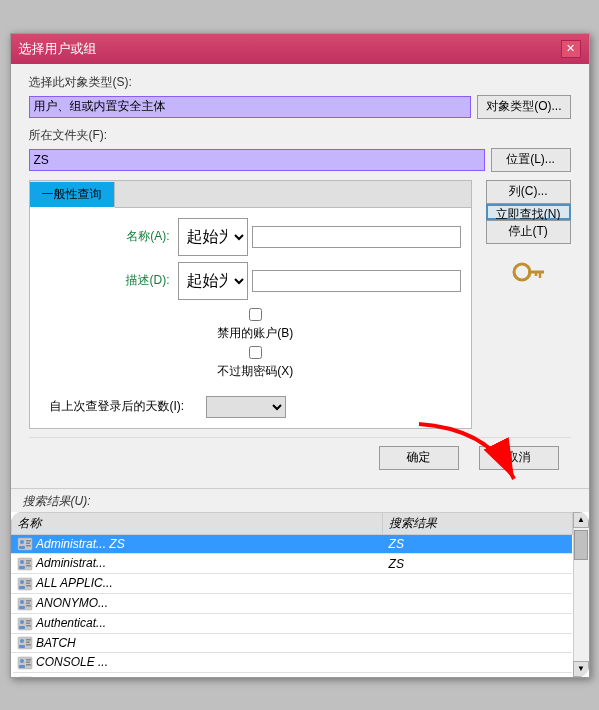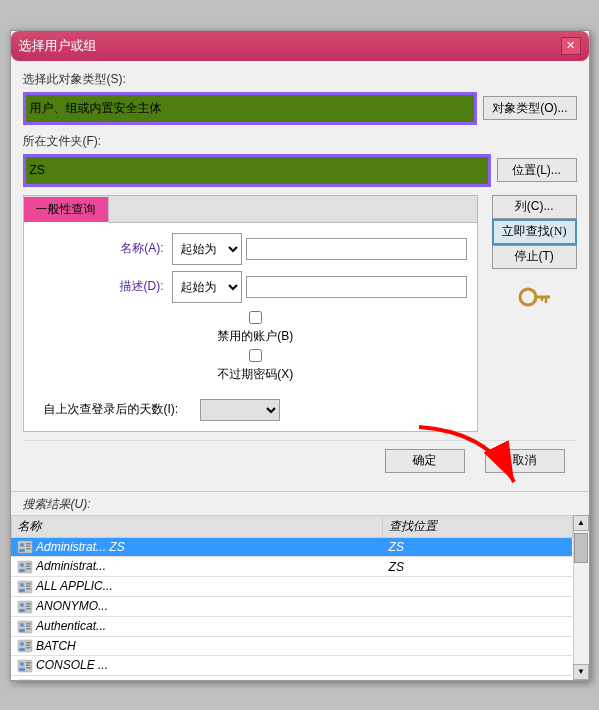"选择用户或组" .title-bar { border-radius: 8px -> none }
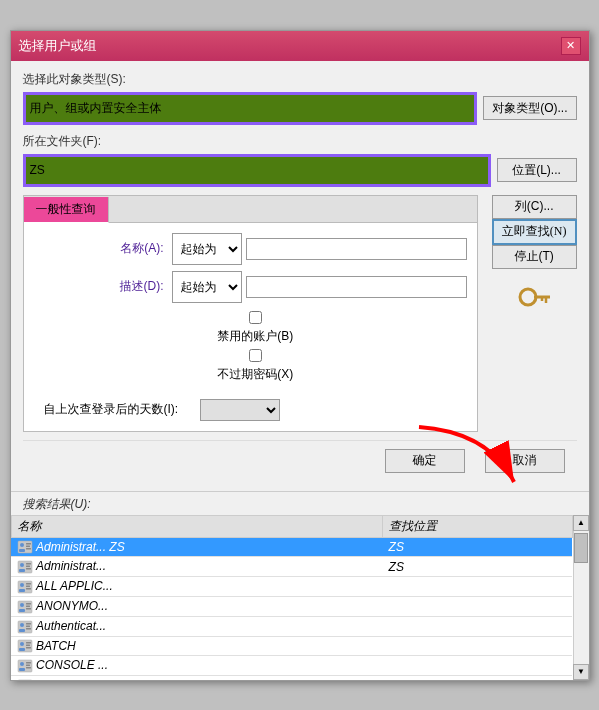"选择此对象类型(S):" .dialog-body { padding: 10px 12px -> 10px 18px }
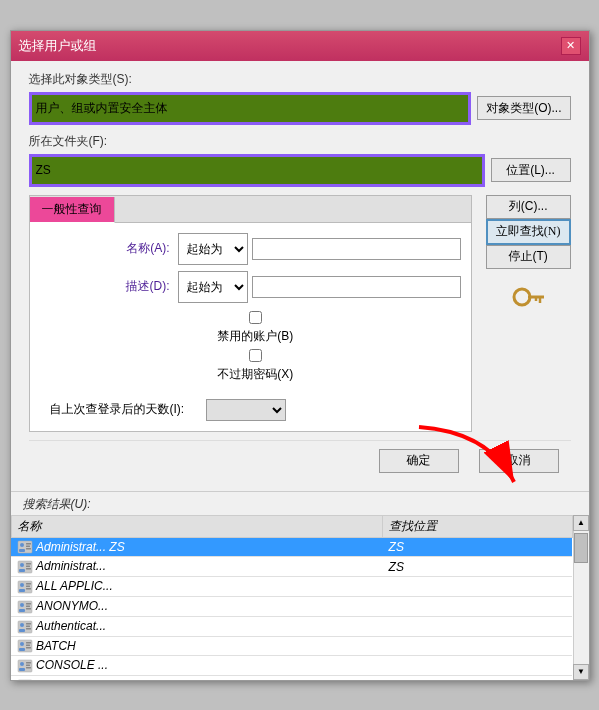"用户、组或内置安全主体" .text-input { background: #4d7c0f -> #c4b5fd; border: 3px solid #8b5cf6 -> 1px solid #8b5cf6; height: 33px -> 22px }
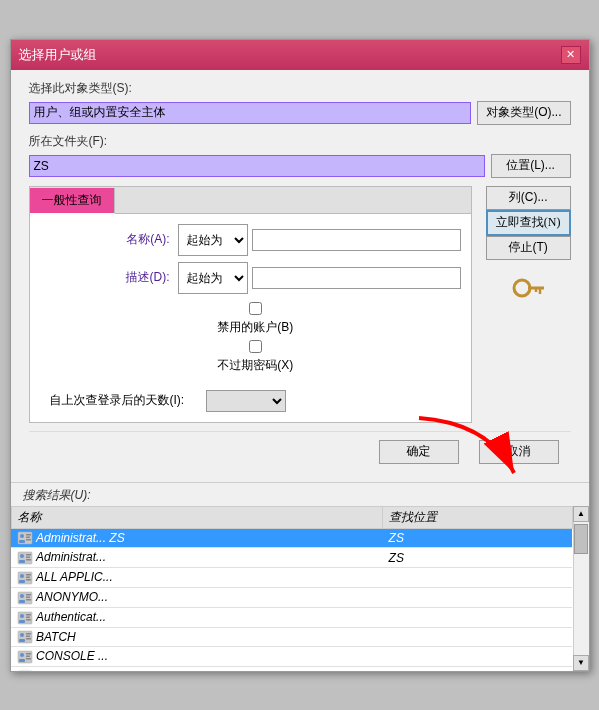"一般性查询" .tab-item.active { background: #ec4899 -> #0ea5e9 }
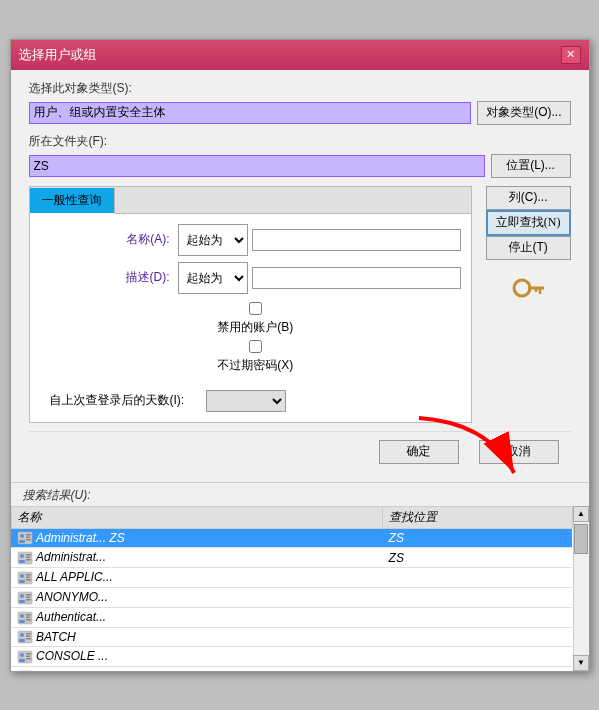"立即查找(N)" .btn-find { font-family: Liberation Serif, serif -> none; height: 26px -> 16px }
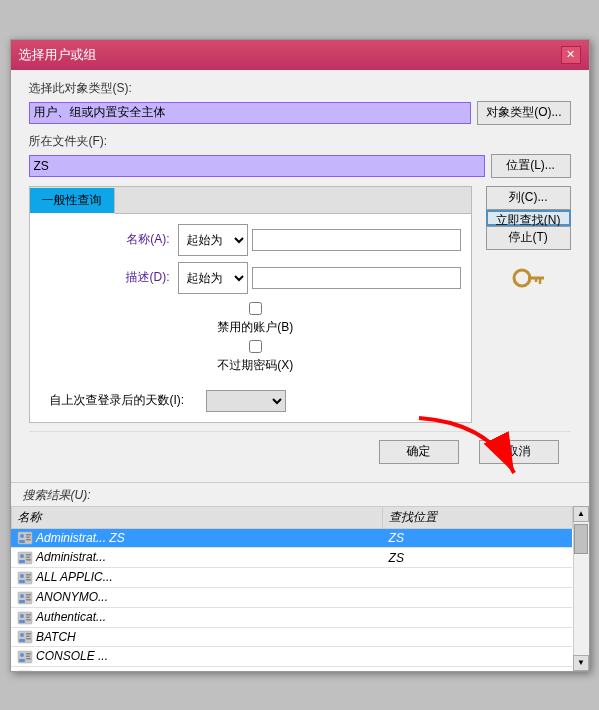"名称(A):" .query-label { color: #4c1d95 -> #15803d }
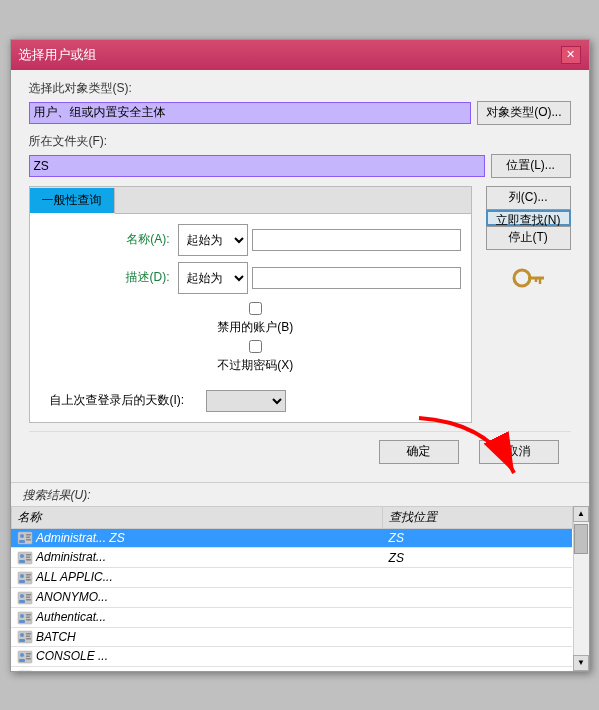"起始为" .dropdown { font-size: 12px -> 16px; height: 32px -> 38px }
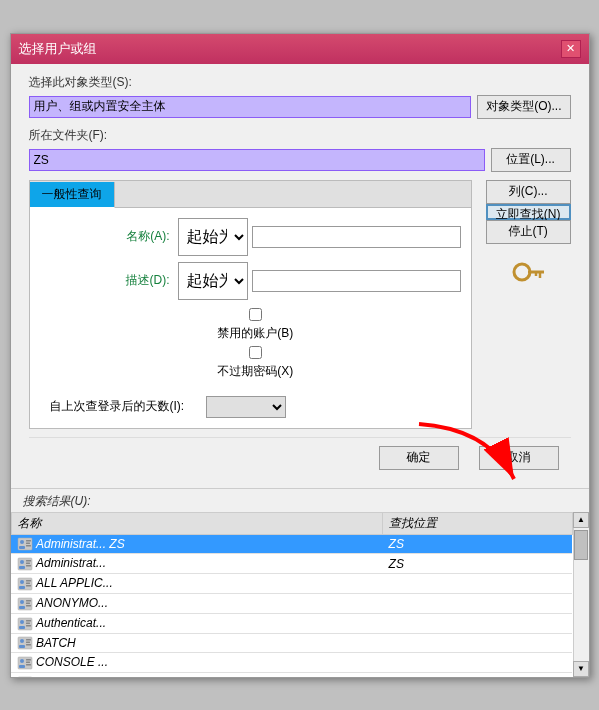"名称" .table-with-scroll { border-radius: none -> 11px }
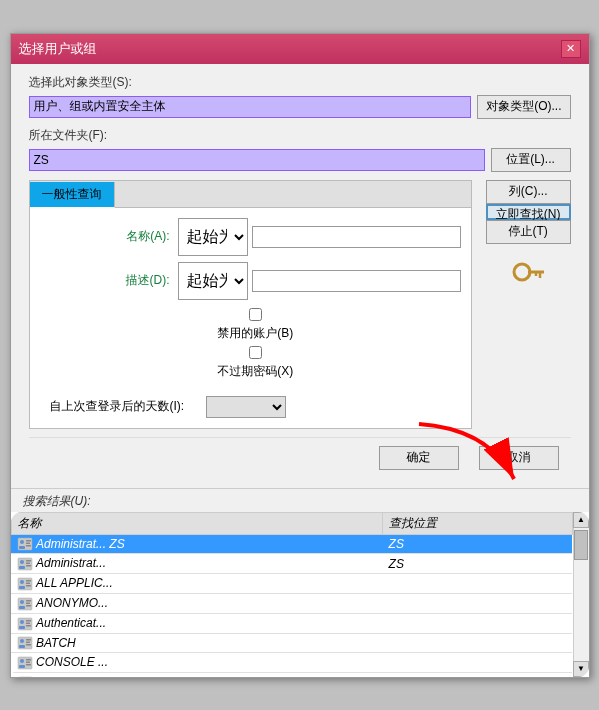"查找位置" th { text: 查找位置 -> 搜索结果 }
